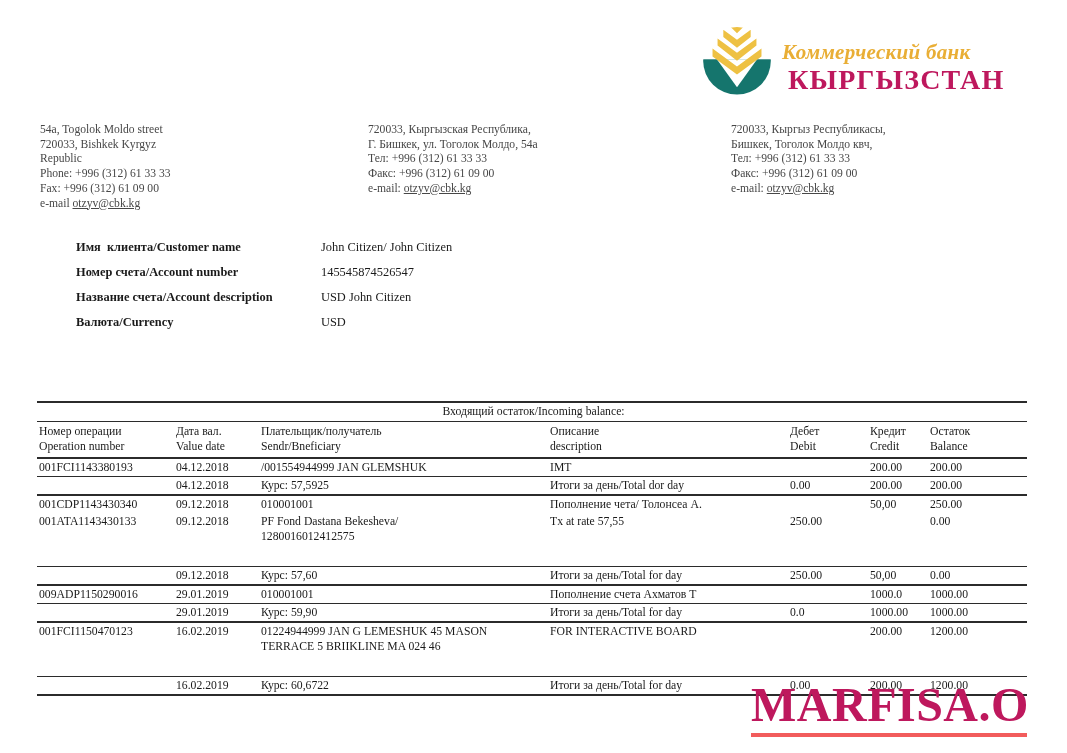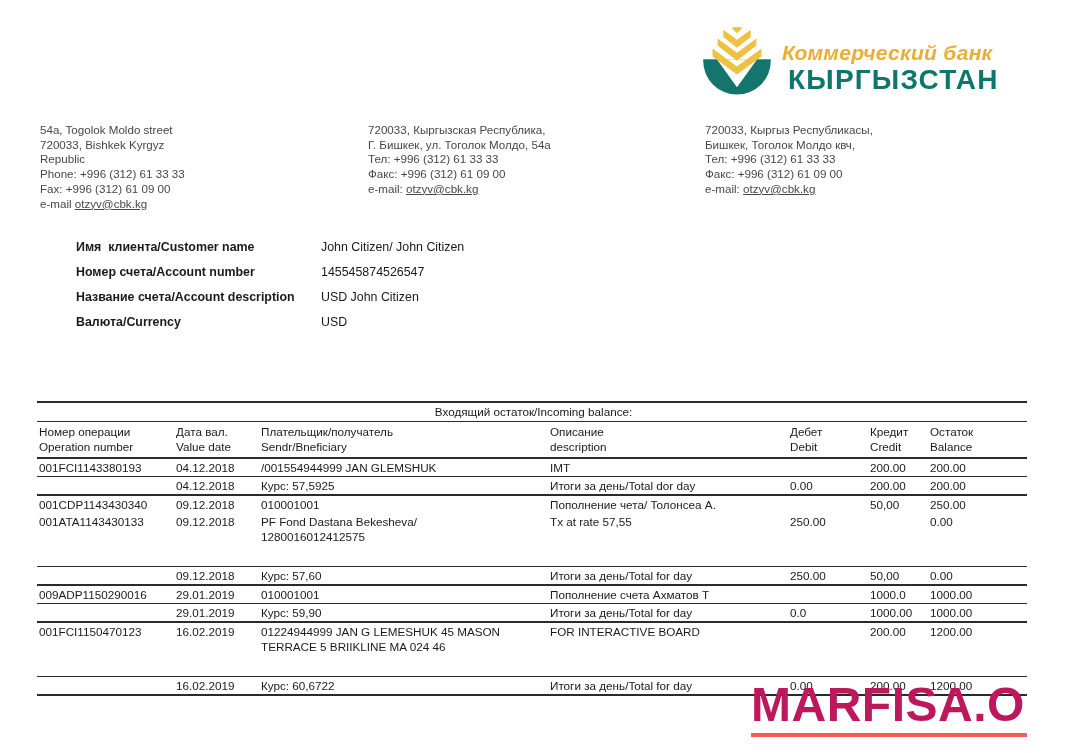"Коммерческий банк" .page { font-family: Liberation Sans, sans-serif -> Liberation Serif, serif }
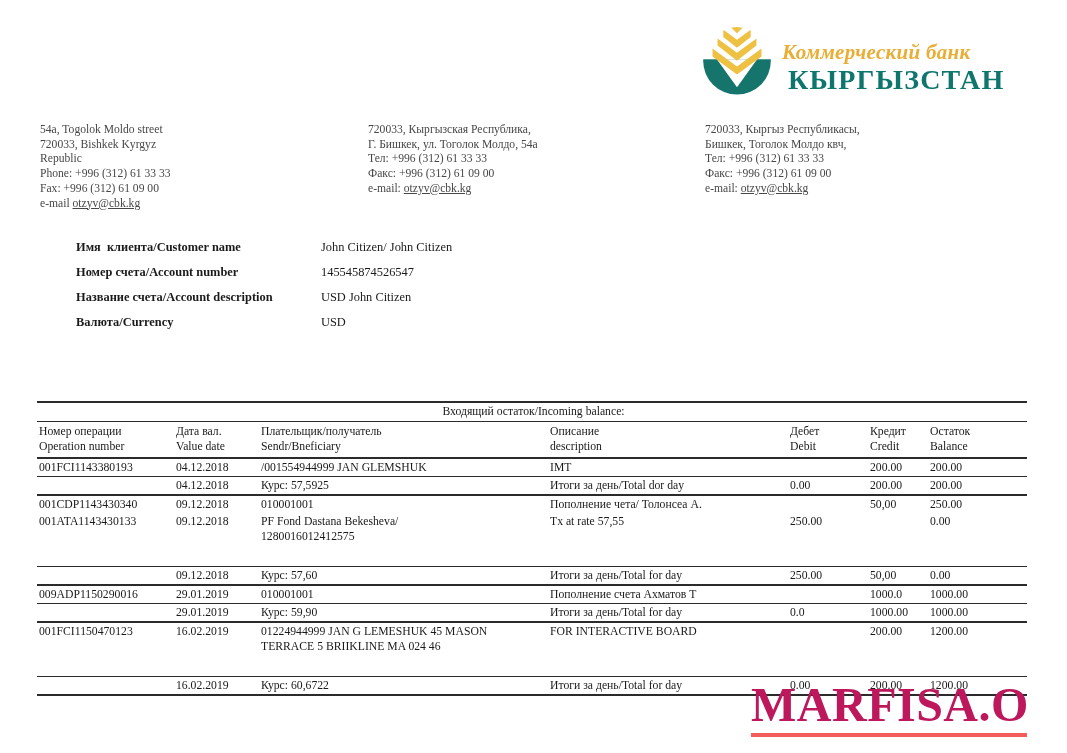"КЫРГЫЗСТАН" .bank-logo-line2 { color: #0f766e -> #be185d }
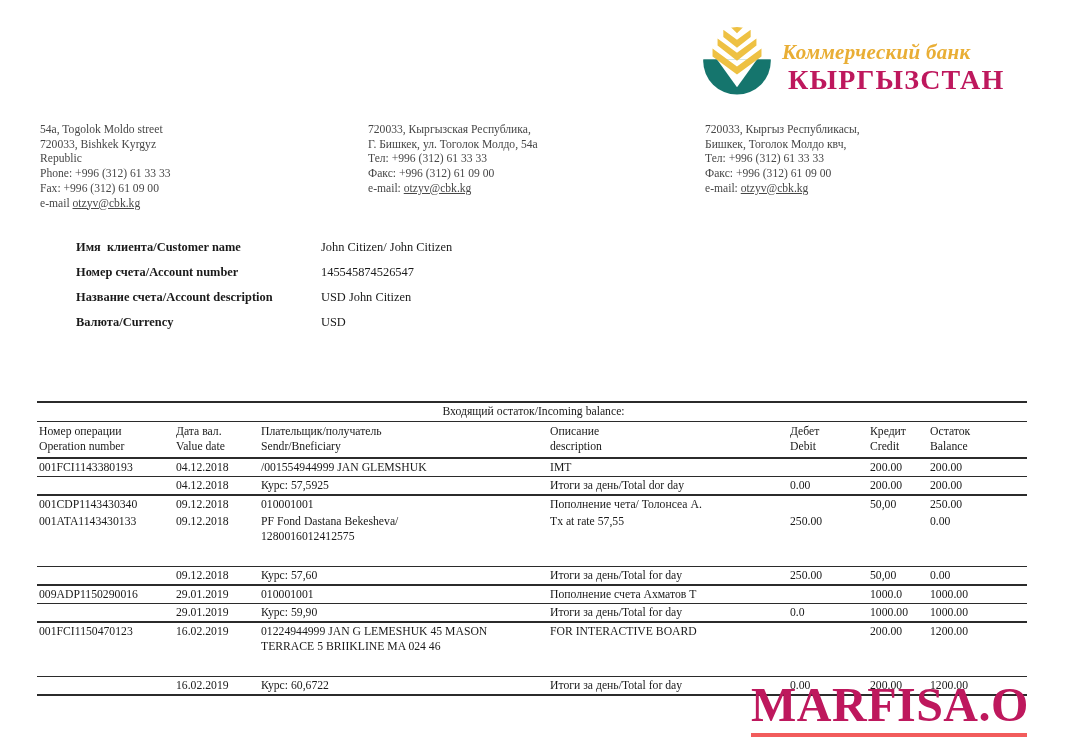"720033, Кыргыз Республикасы," .addr-col.c3 { left: 705px -> 731px }
